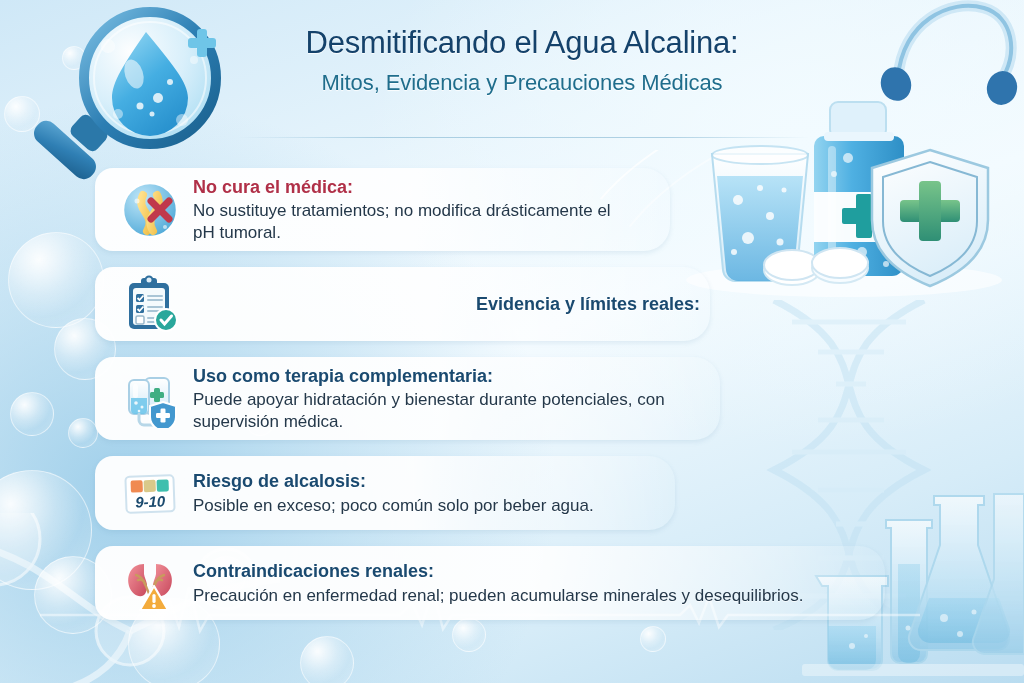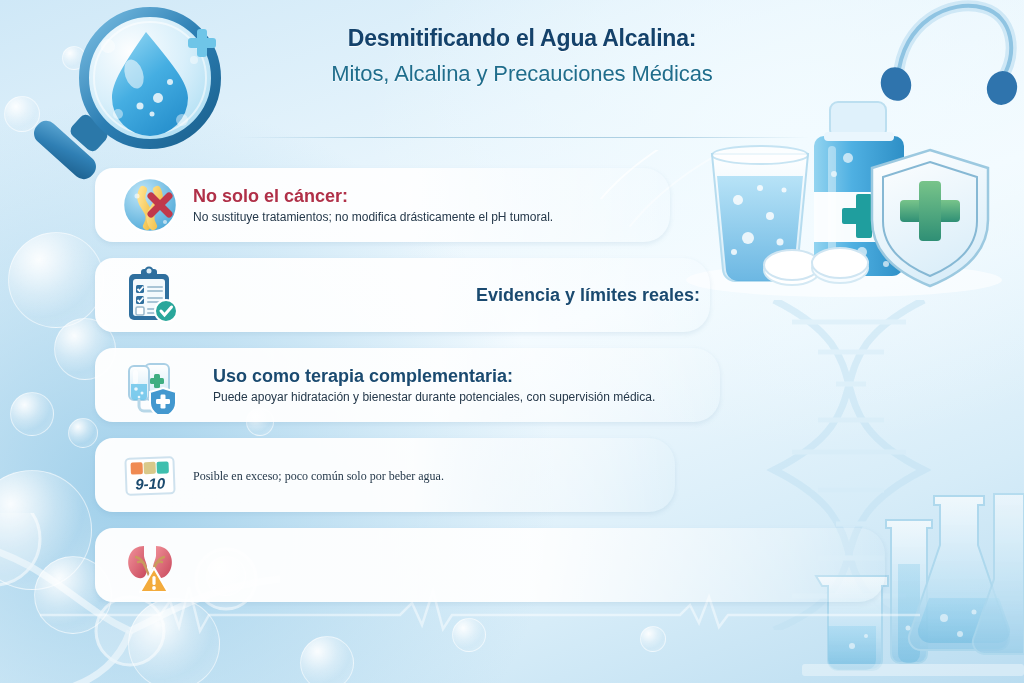"Desmitificando el Agua Alcalina:" .title { font-size: 23px -> 31px; font-weight: bold -> normal }
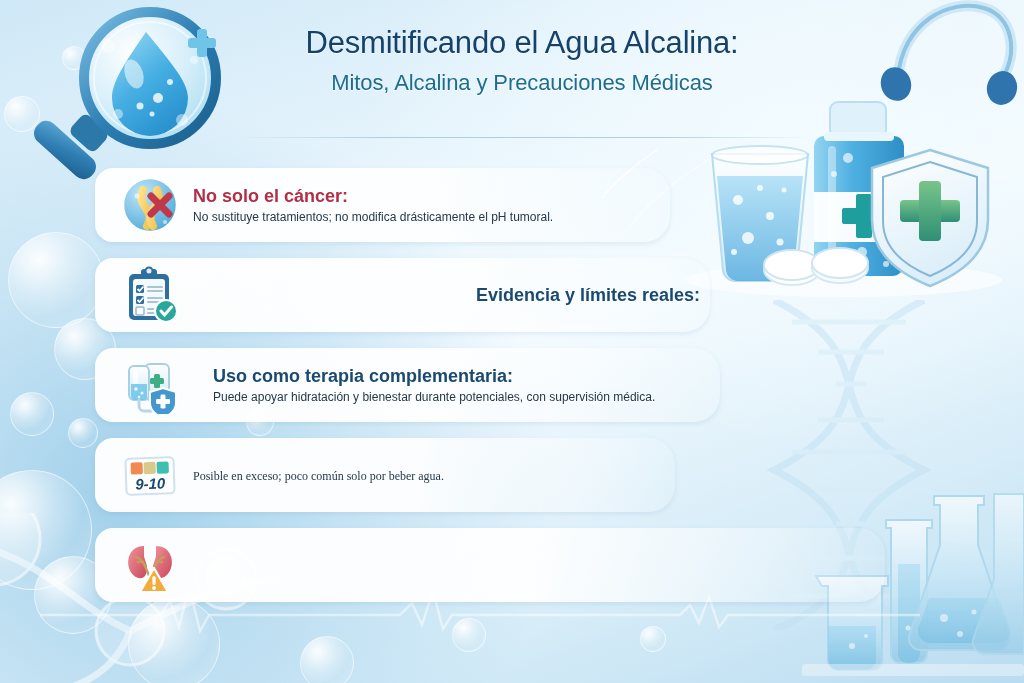"Mitos, Alcalina y Precauciones Médicas" div.subtitle { text: Alcalina -> Evidencia }
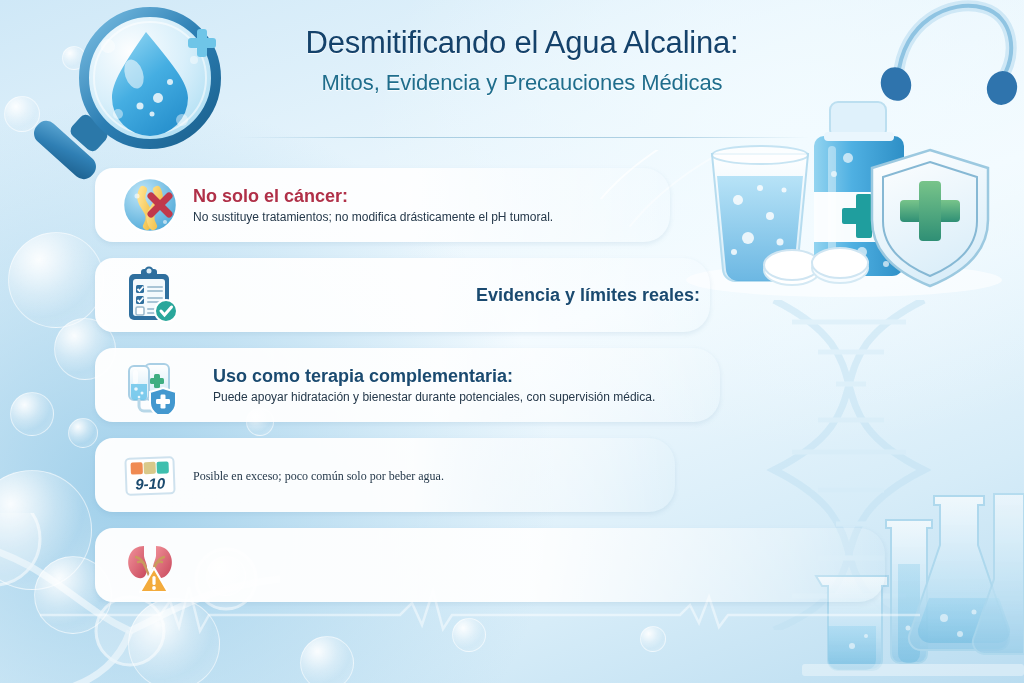"No solo el cáncer:" div.row-head { text: solo el cáncer -> cura el médica }
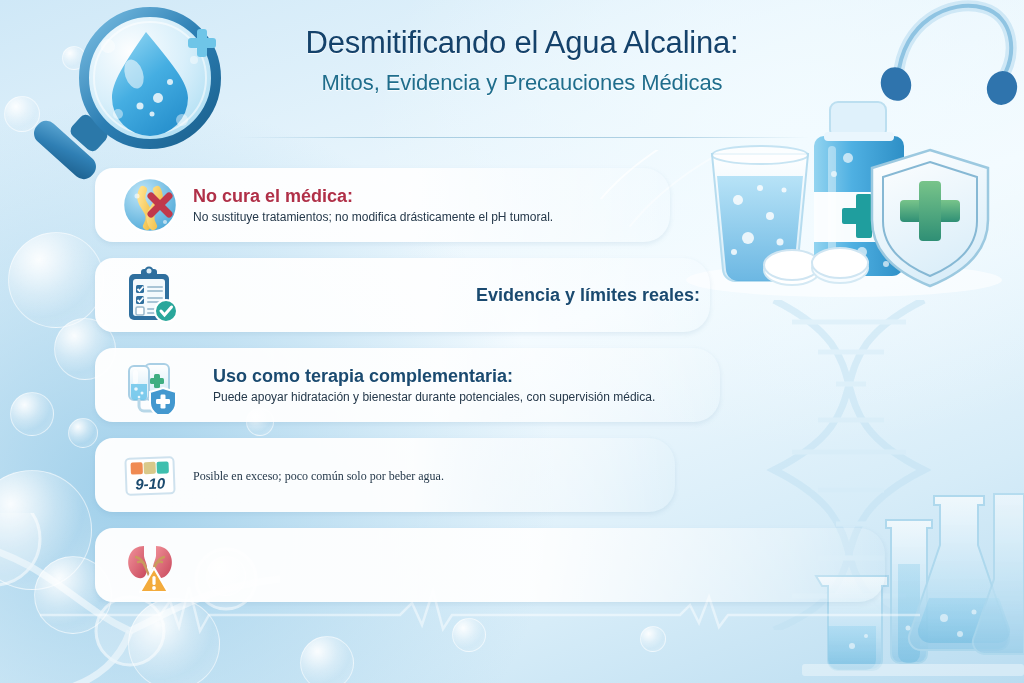"No sustituye tratamientos; no modifica" .row-body { font-size: 12px -> 17px }
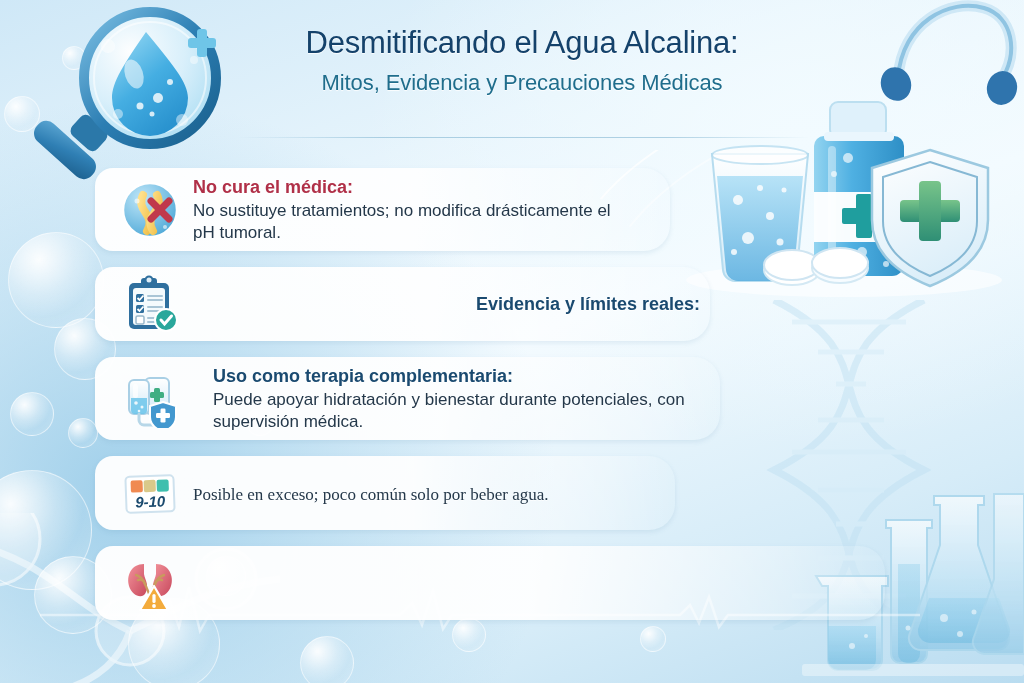"Uso como terapia complementaria:" div.row { gap: 20px -> none }
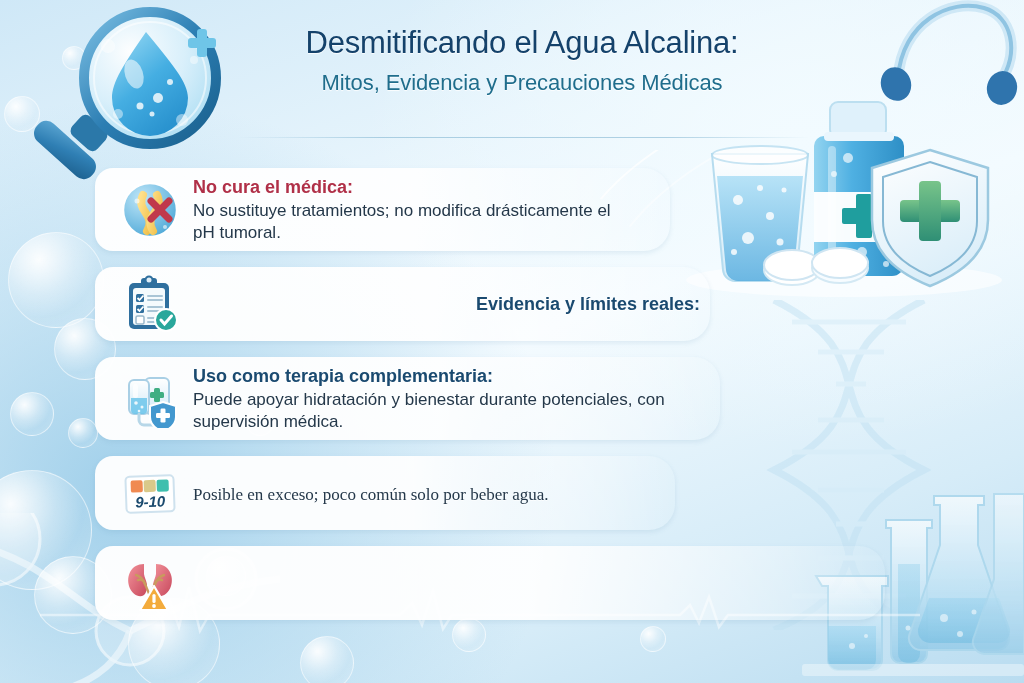"Riesgo de alcalosis:" div.row-head { html: none -> <div>Riesgo de alcalosis:</div> }
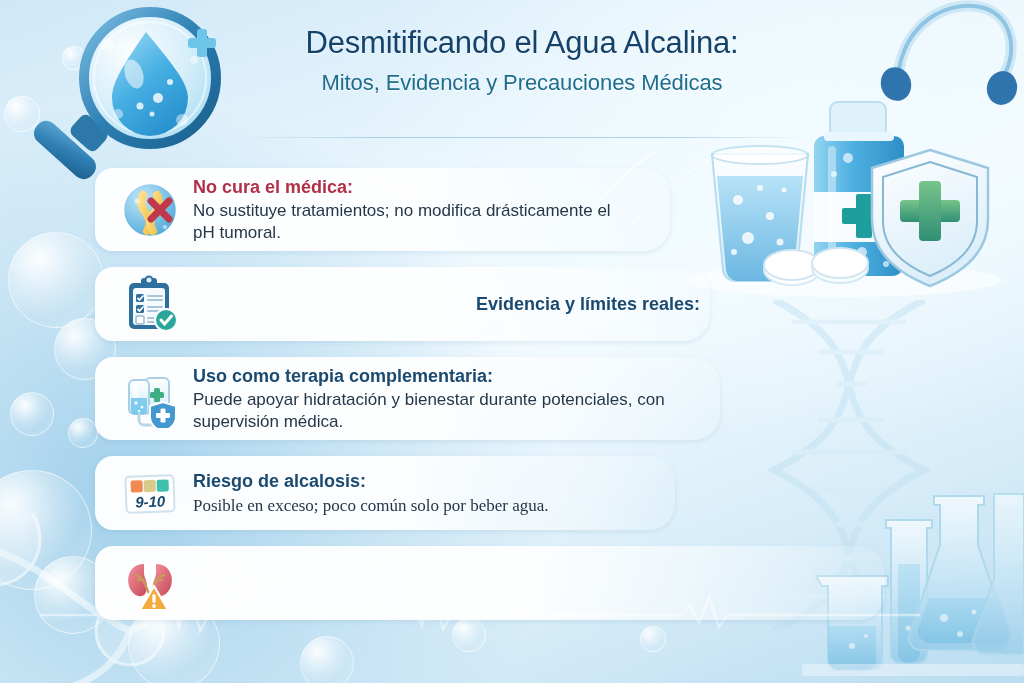"Posible en exceso; poco común" div.row-body { font-family: Liberation Serif, serif -> none }
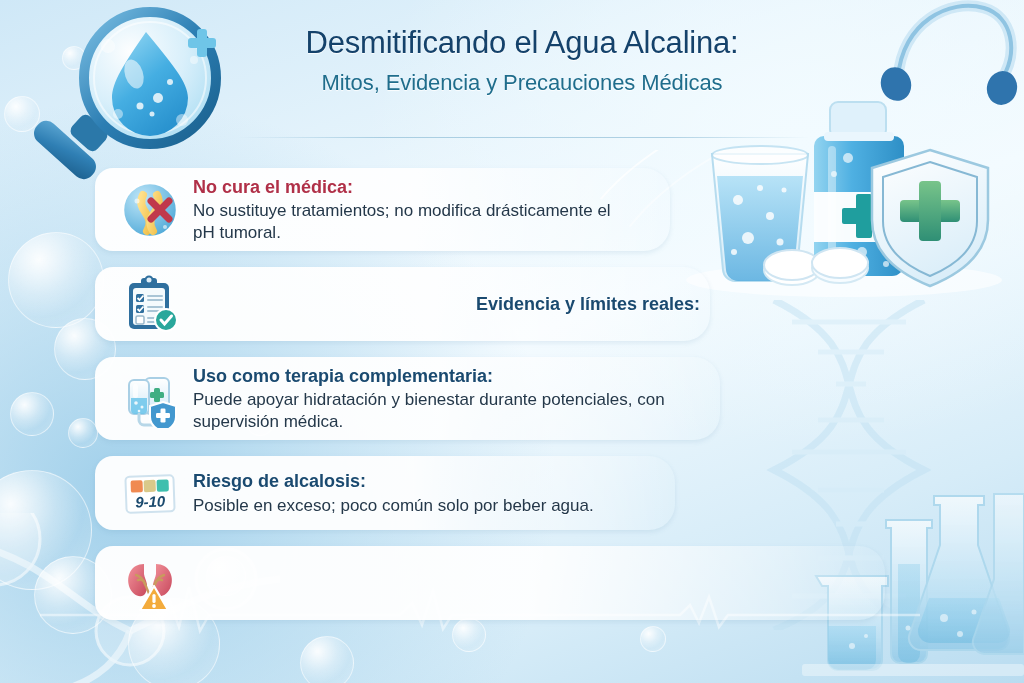"Contraindicaciones renales:" div.row-text { html: none -> <div> <div>Contraindicaciones renales:</div> <div>Precaución en enfermedad renal; pueden acumularse minerales y desequilibrios.</div> </div> }
